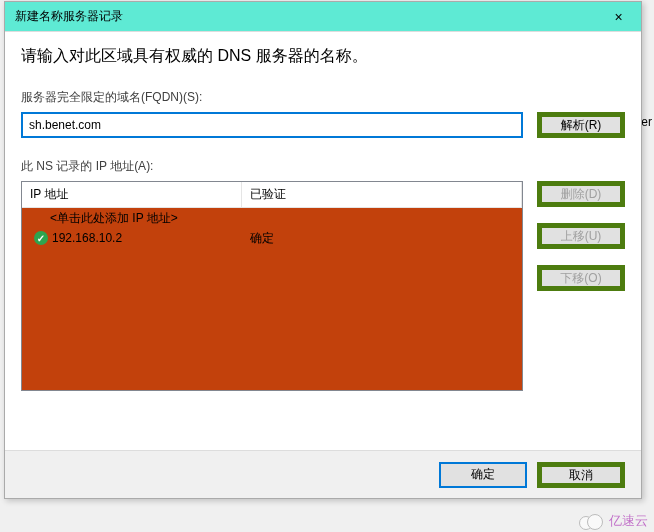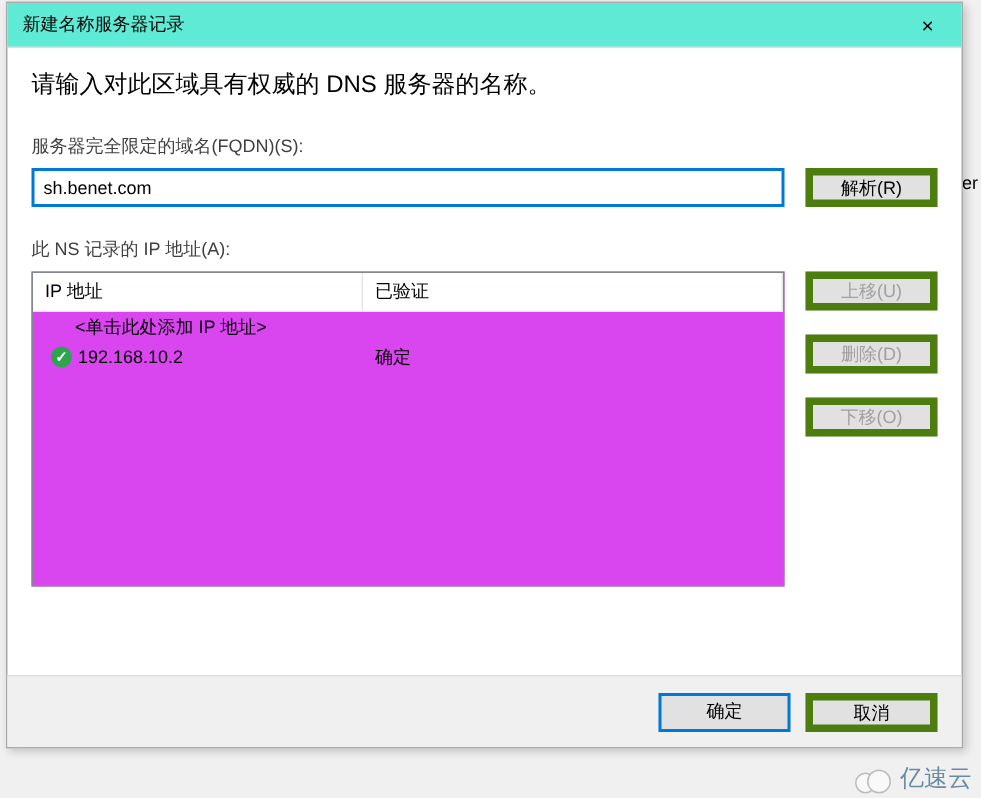"IP 地址" .ip-table { background: #d946ef -> #c2410c }
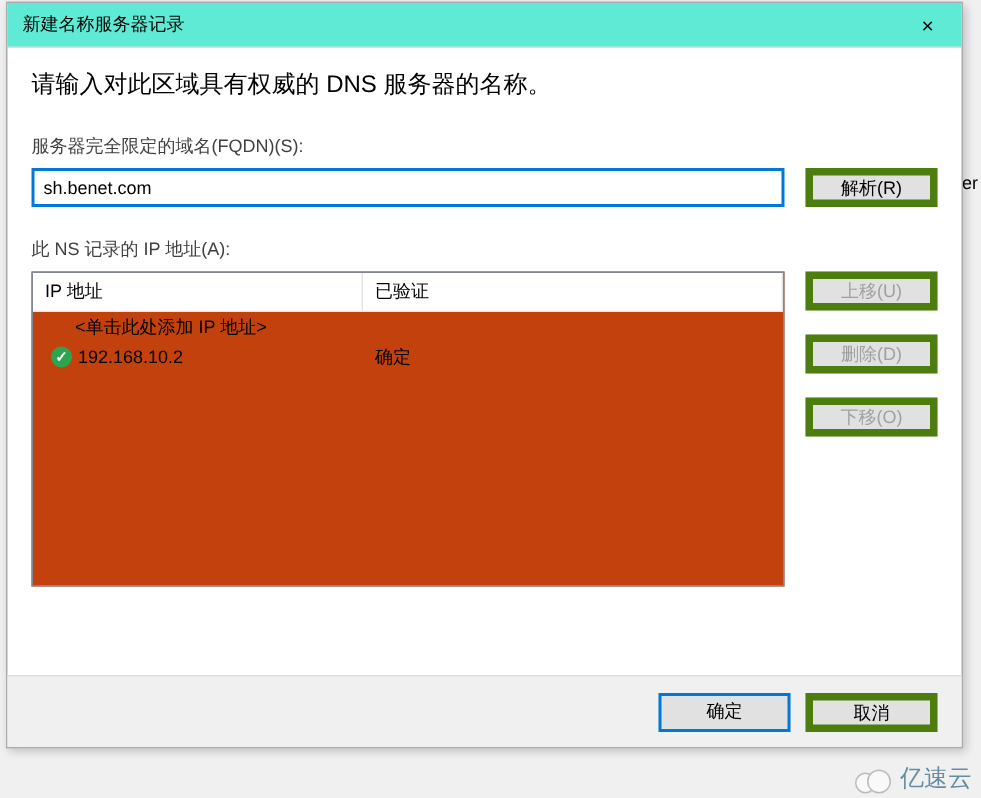"上移(U)" button.side-btn { order: before "删除(D)" -> after "删除(D)" }
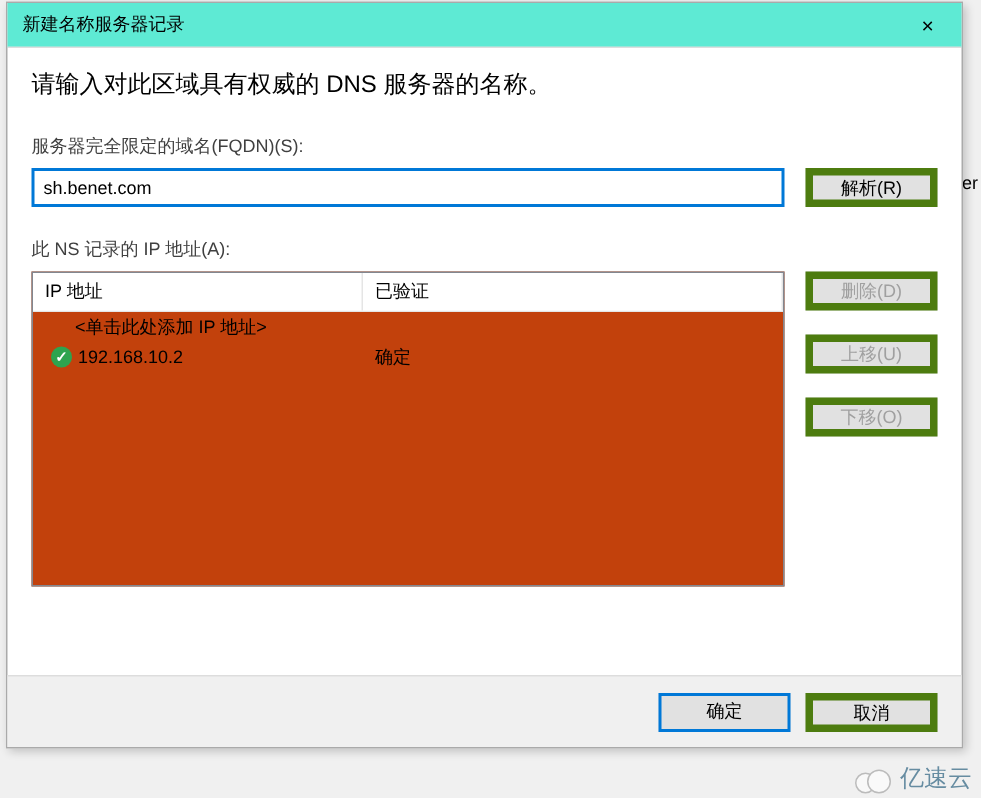"亿速云" .watermark-text { color: #0c4a6e -> #a21caf; font-size: 16px -> 13px }
